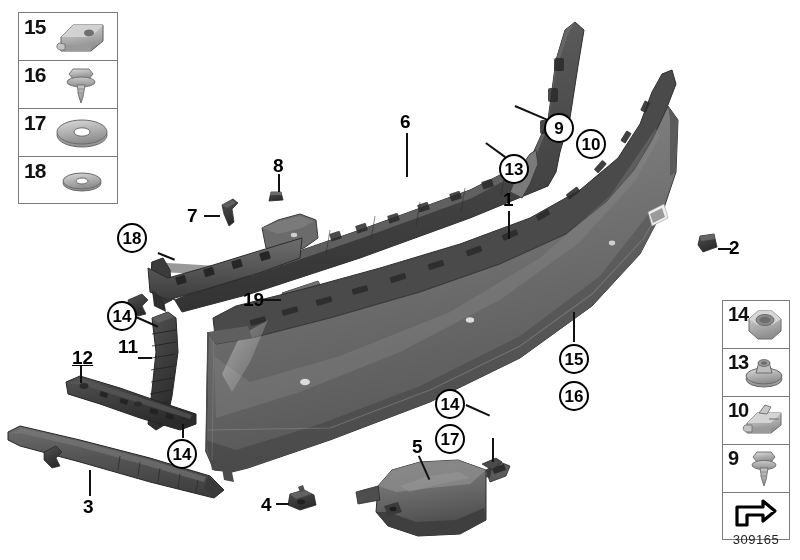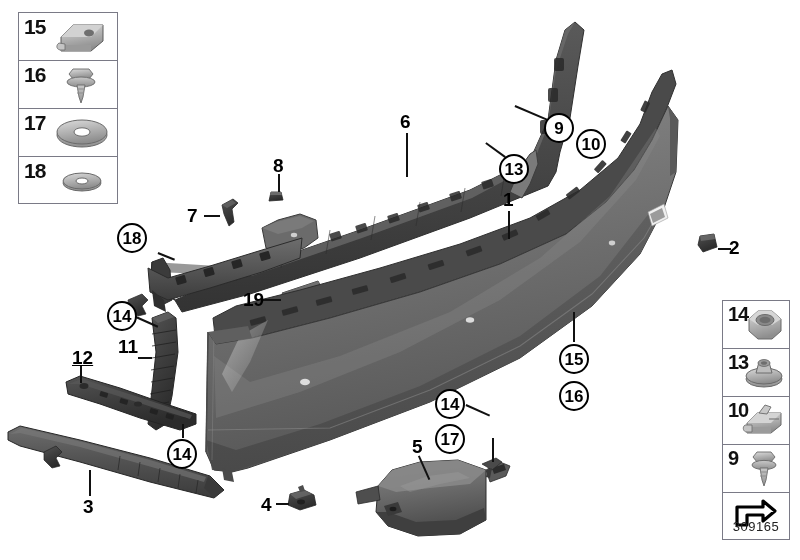"309165" .partnum { top: 519px -> 532px }
